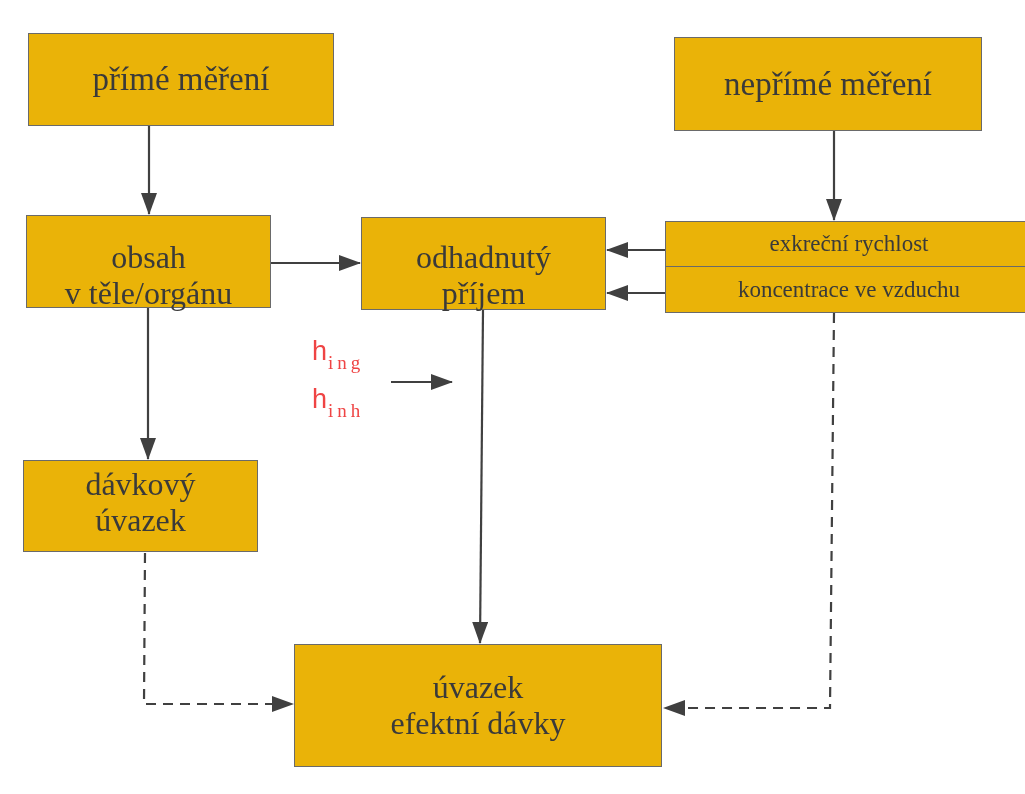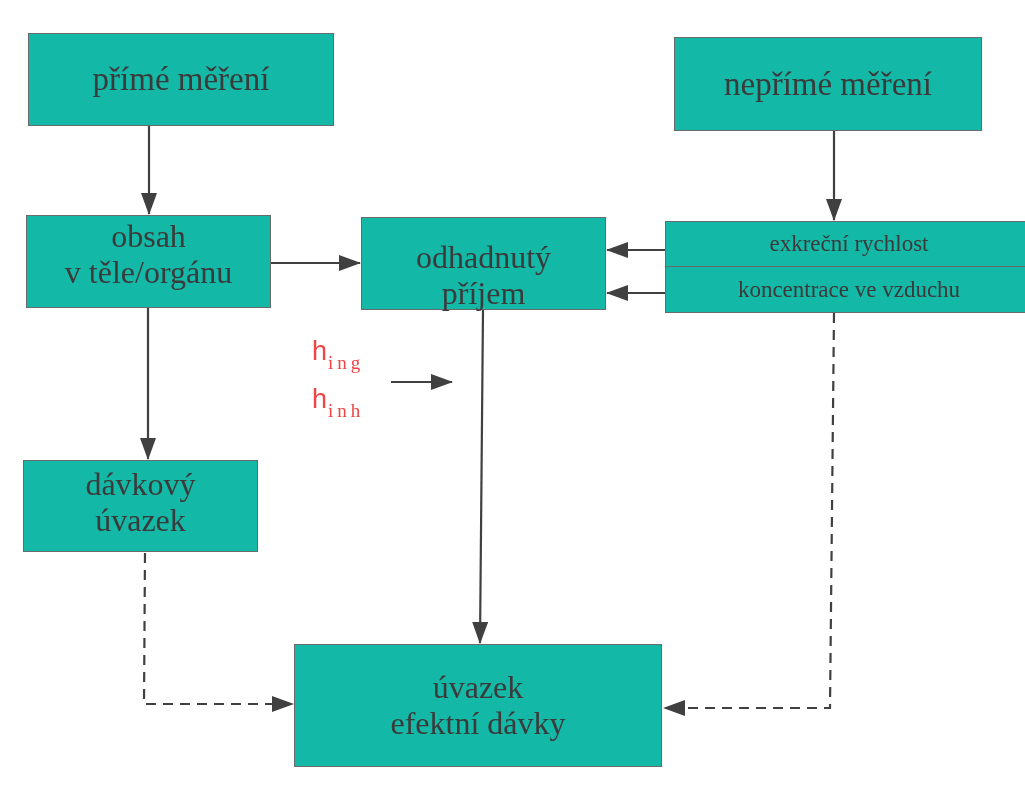"přímé měření" .box { background: #14b8a6 -> #eab308 }
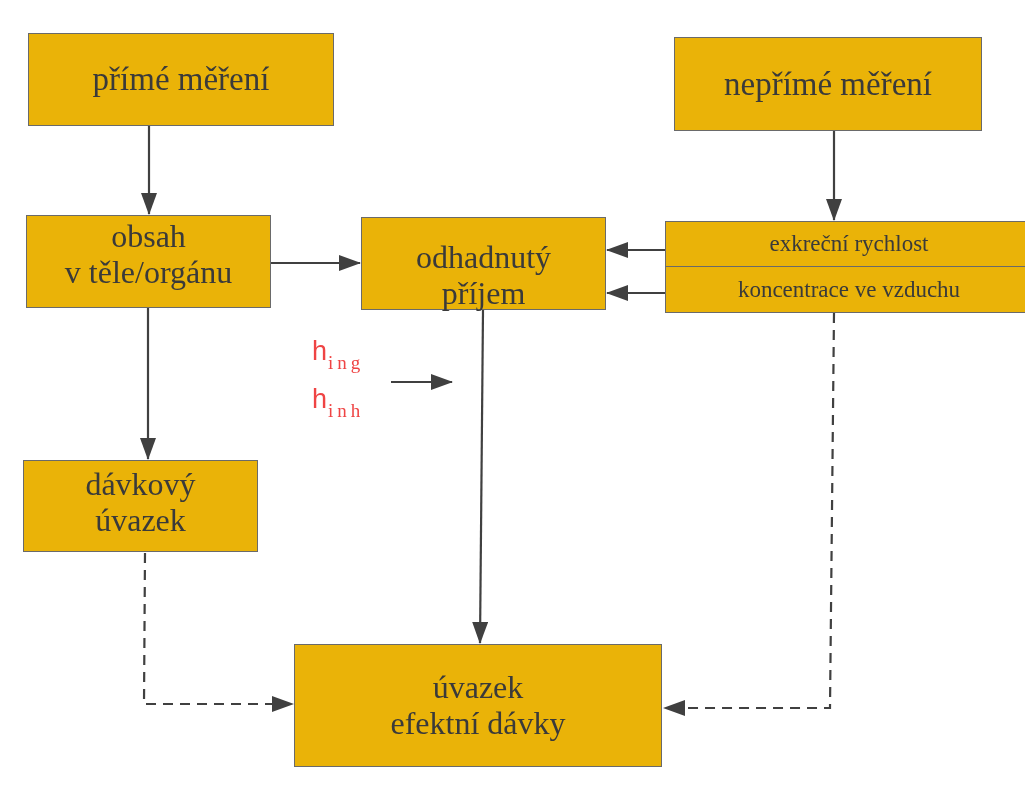"obsah" #b-content { padding-top: 3px -> 24px }
